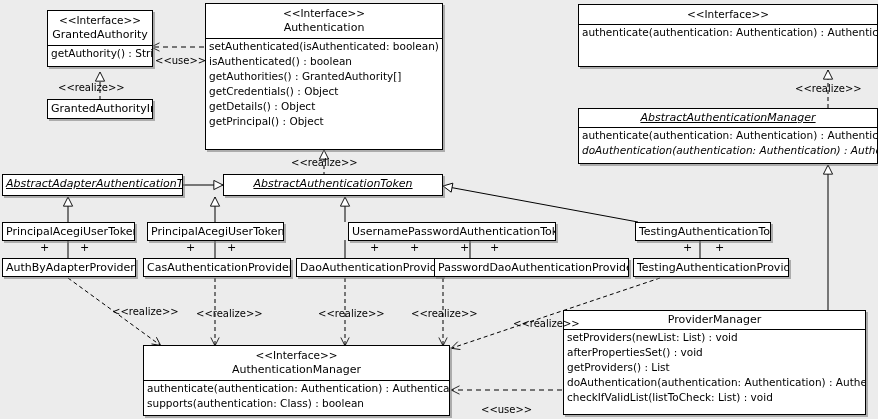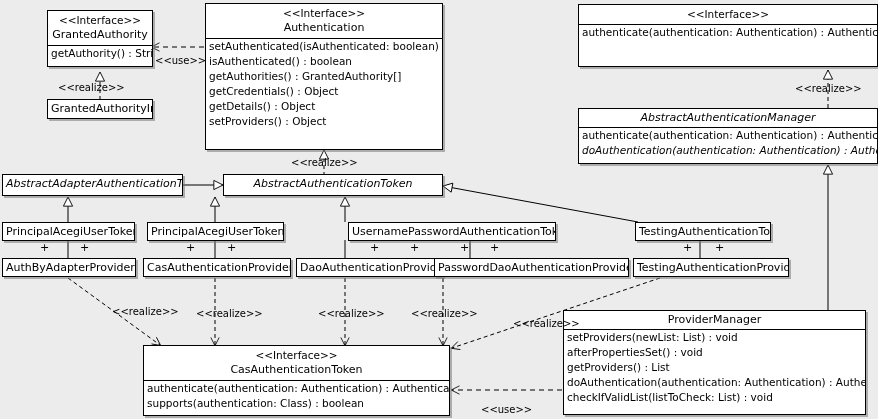"setProviders() : Object" div.op { text: setProviders -> getPrincipal }
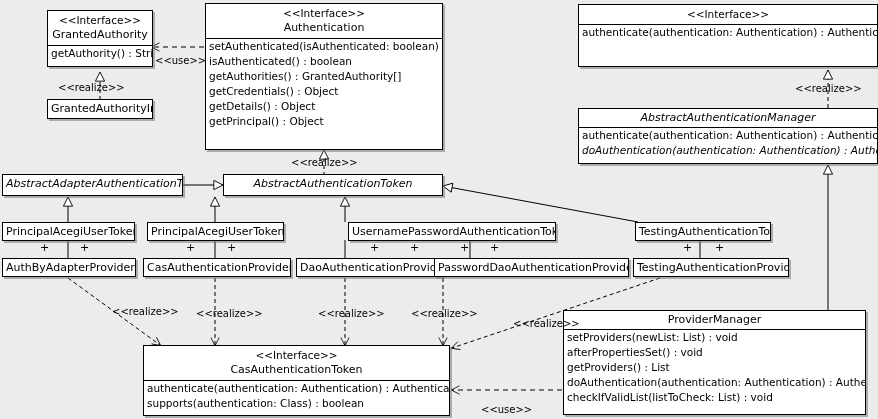"AbstractAuthenticationManager" .plain-title.abs { text-decoration: none -> underline }
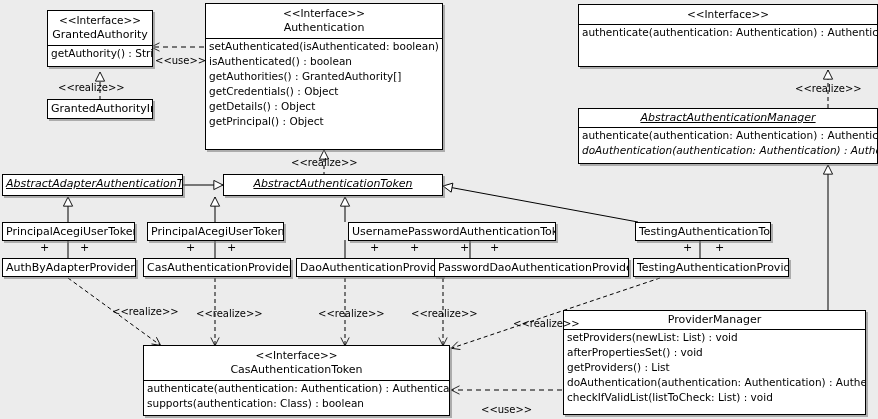"CasAuthenticationToken" span.cname { text: CasAuthenticationToken -> AuthenticationManager }
